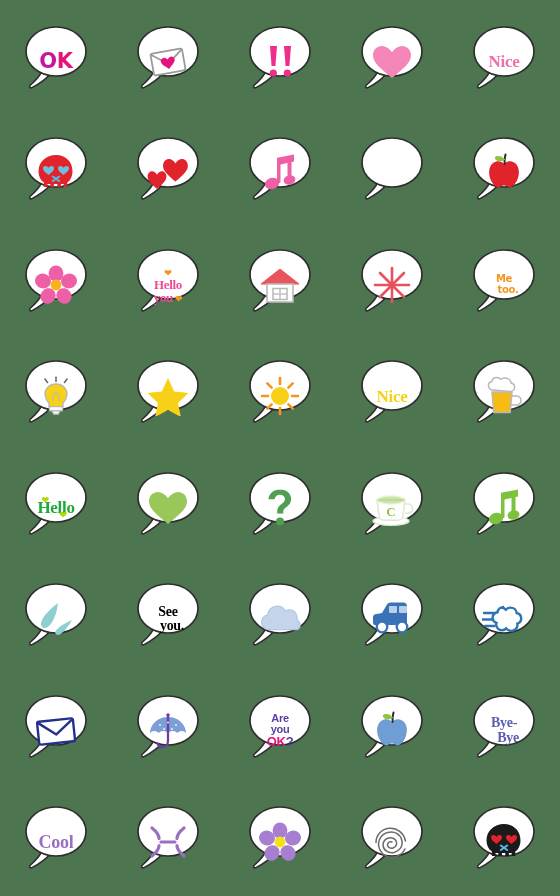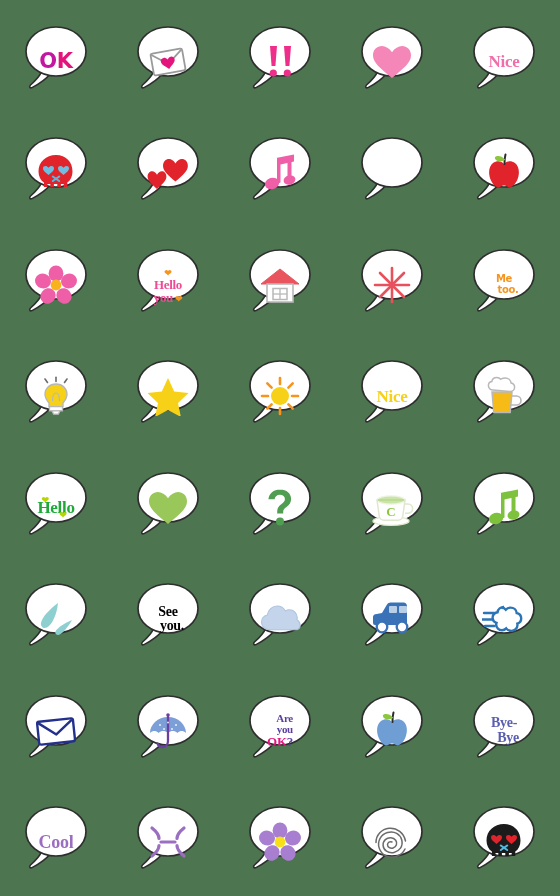"Are" .lbl-areyouok { font-family: Liberation Serif, serif -> Liberation Sans, sans-serif; text-align: right -> none }
